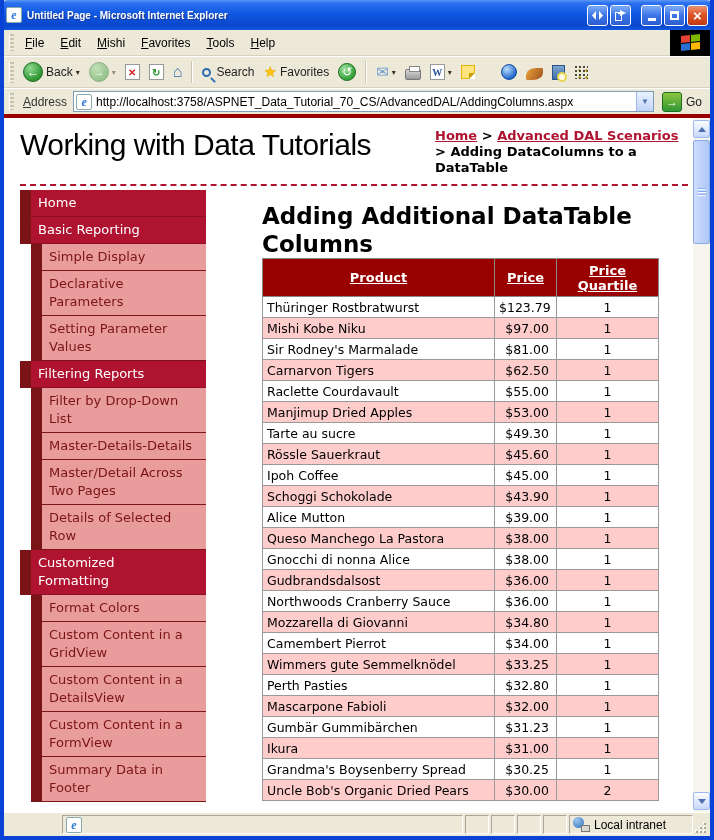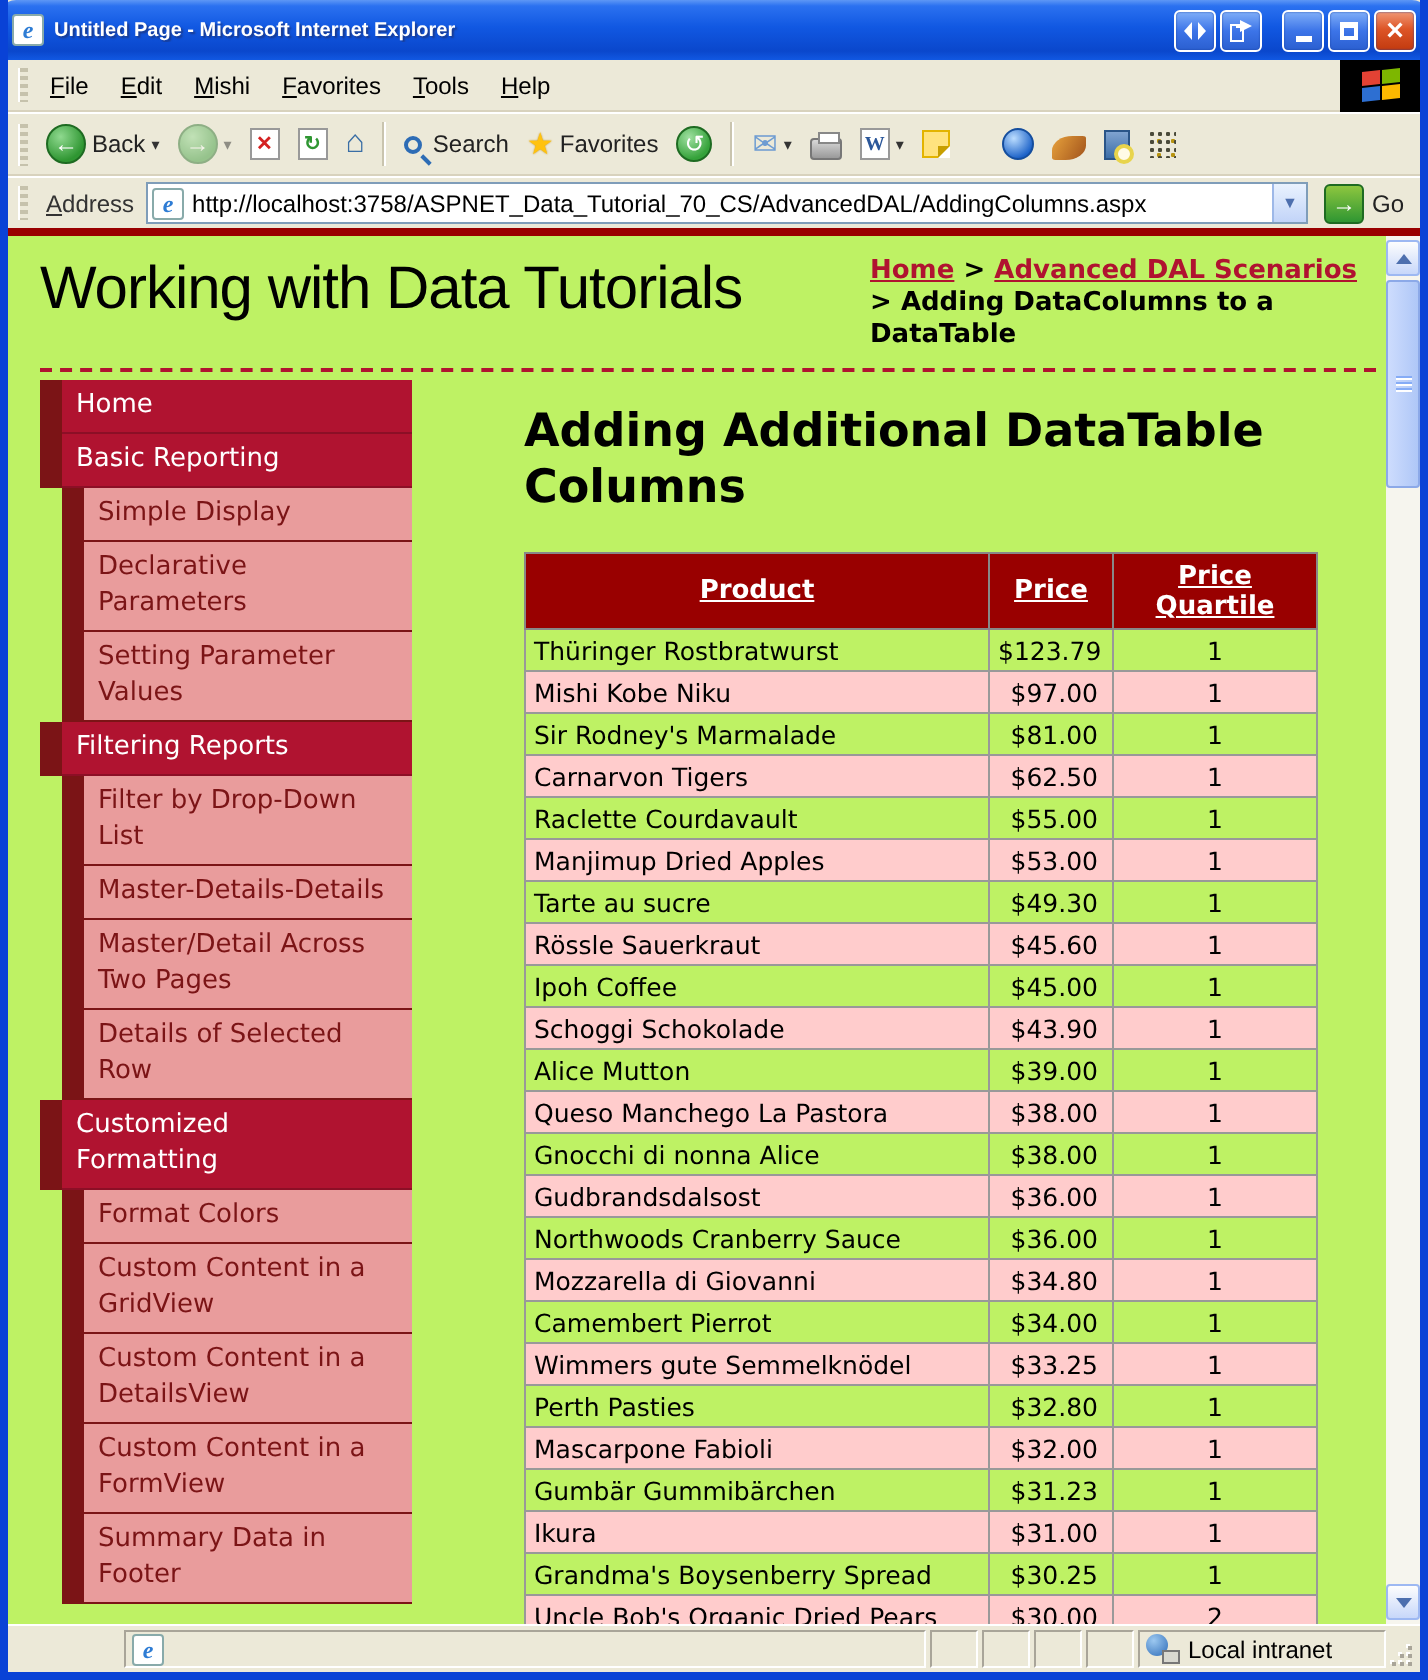"Working with Data Tutorials" .content { background: #bef264 -> #ffffff }
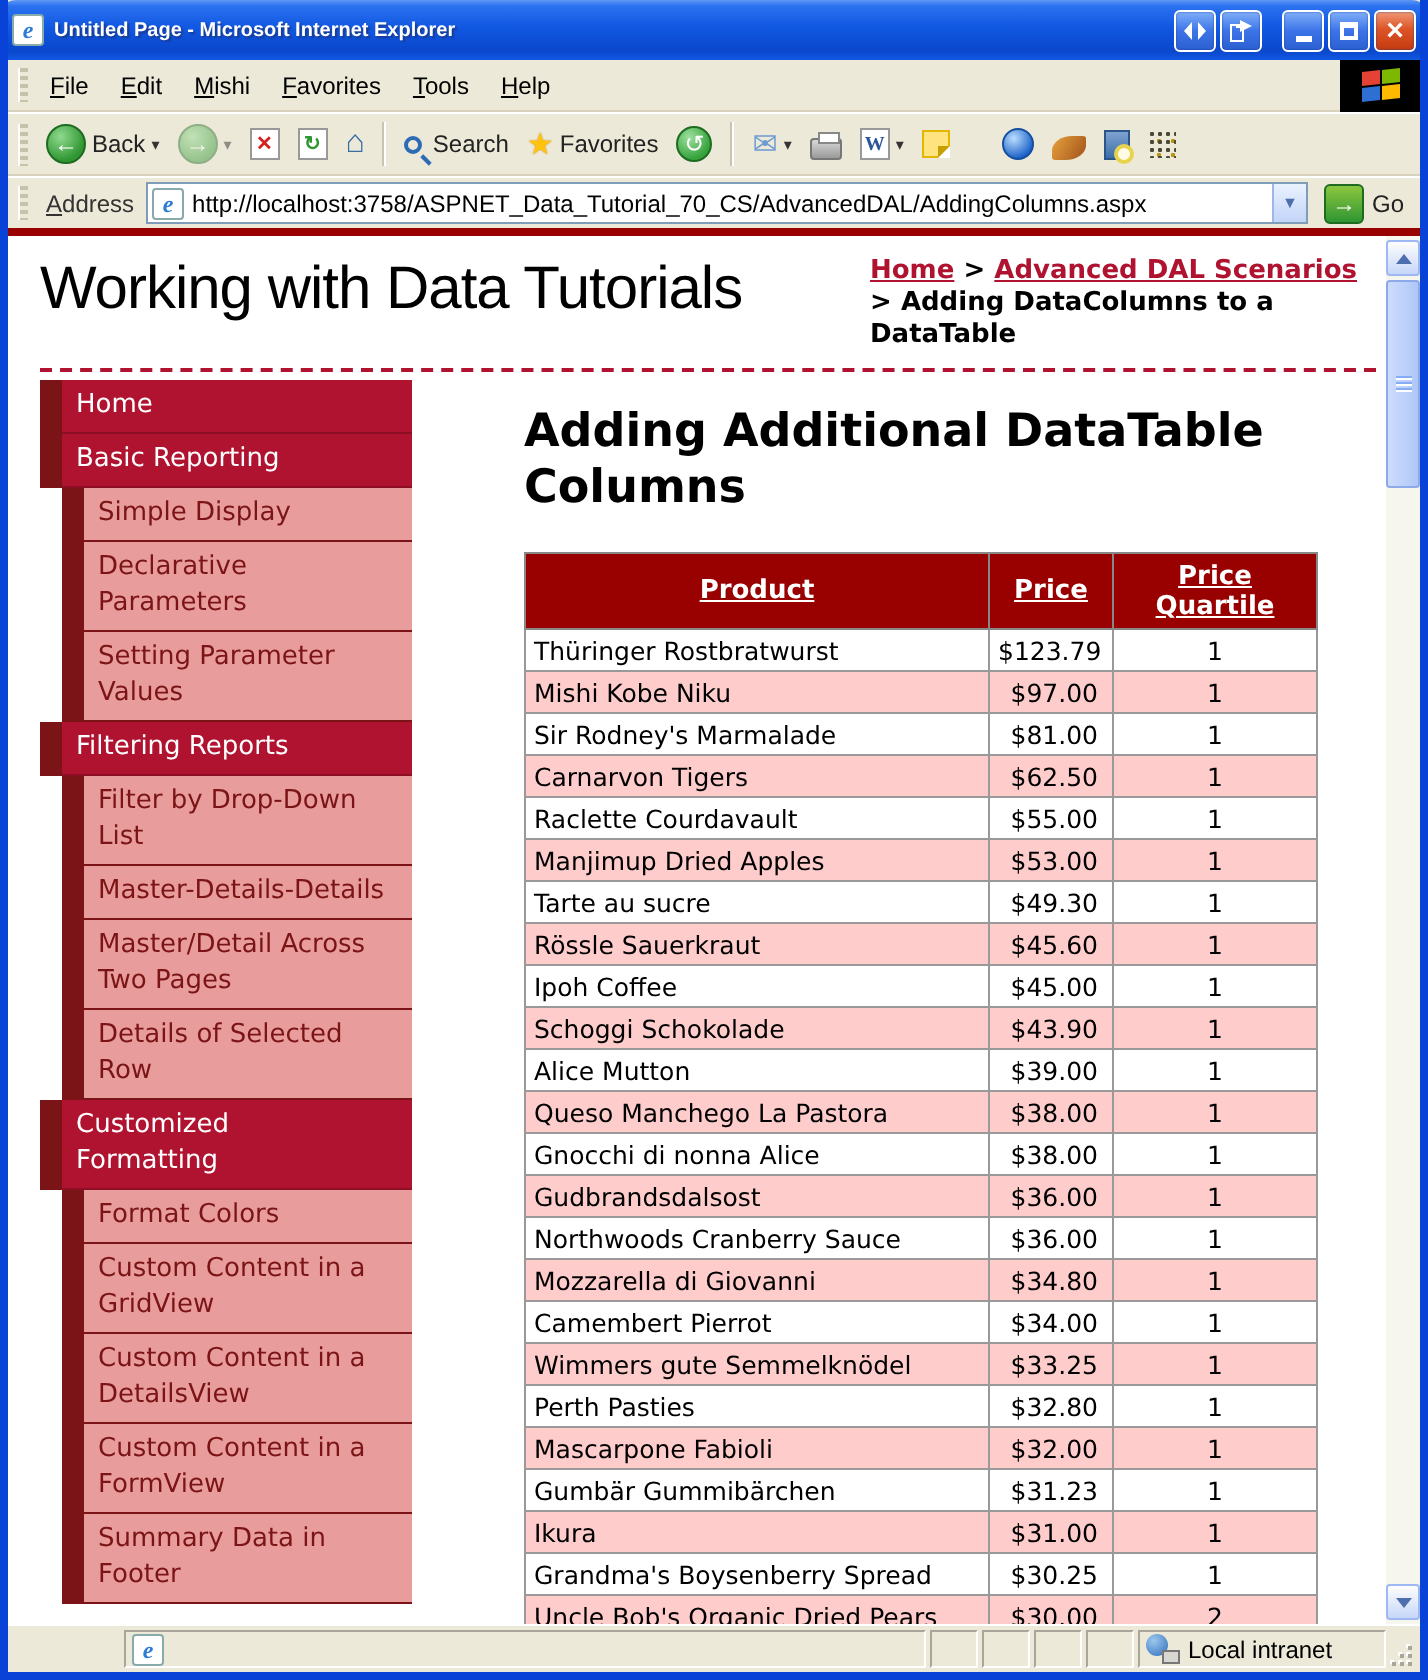"Product" table.products { margin-top: 18px -> none }
